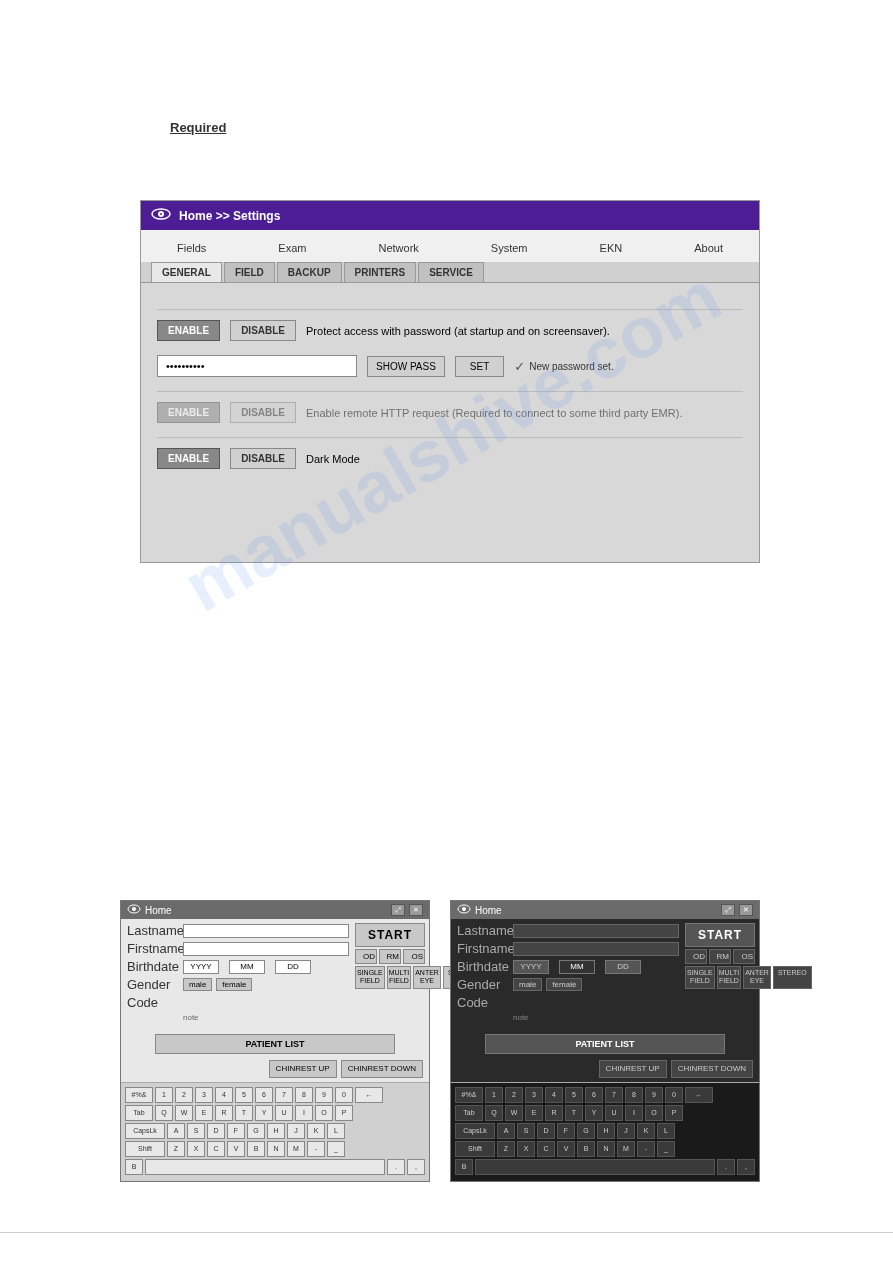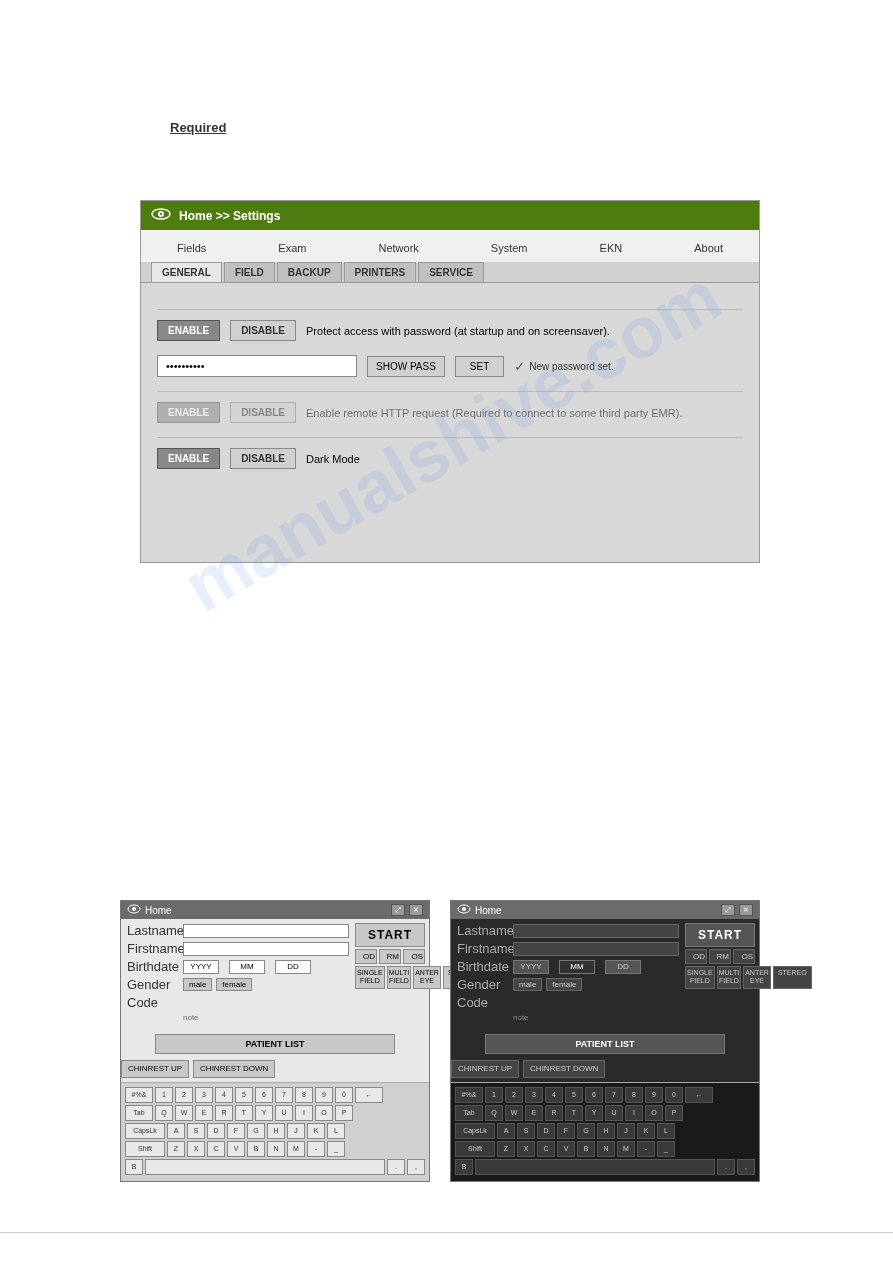"Home >> Settings" .settings-header { background: #4d7c0f -> #4c1d95 }
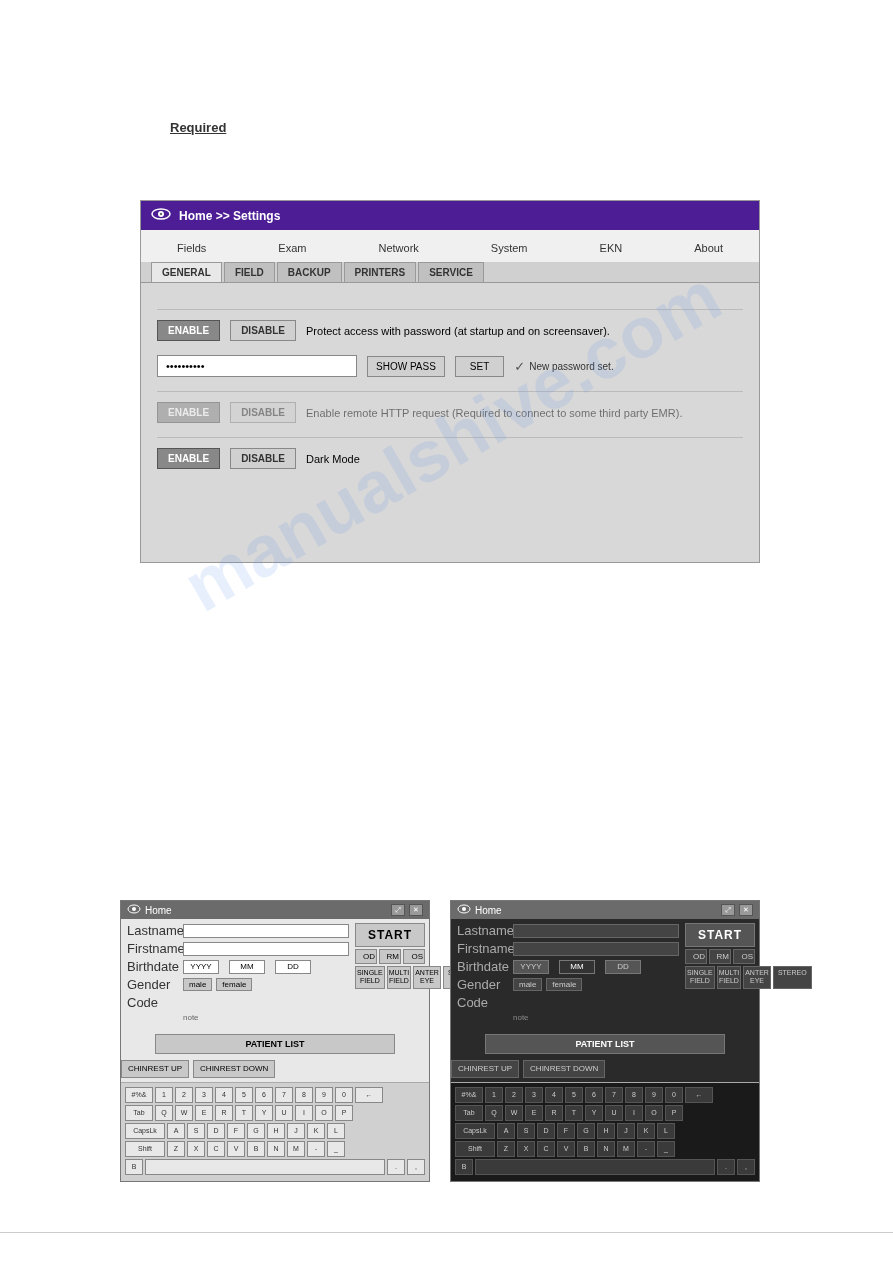"CHINREST UP" .chinrest-row { justify-content: none -> flex-end }
